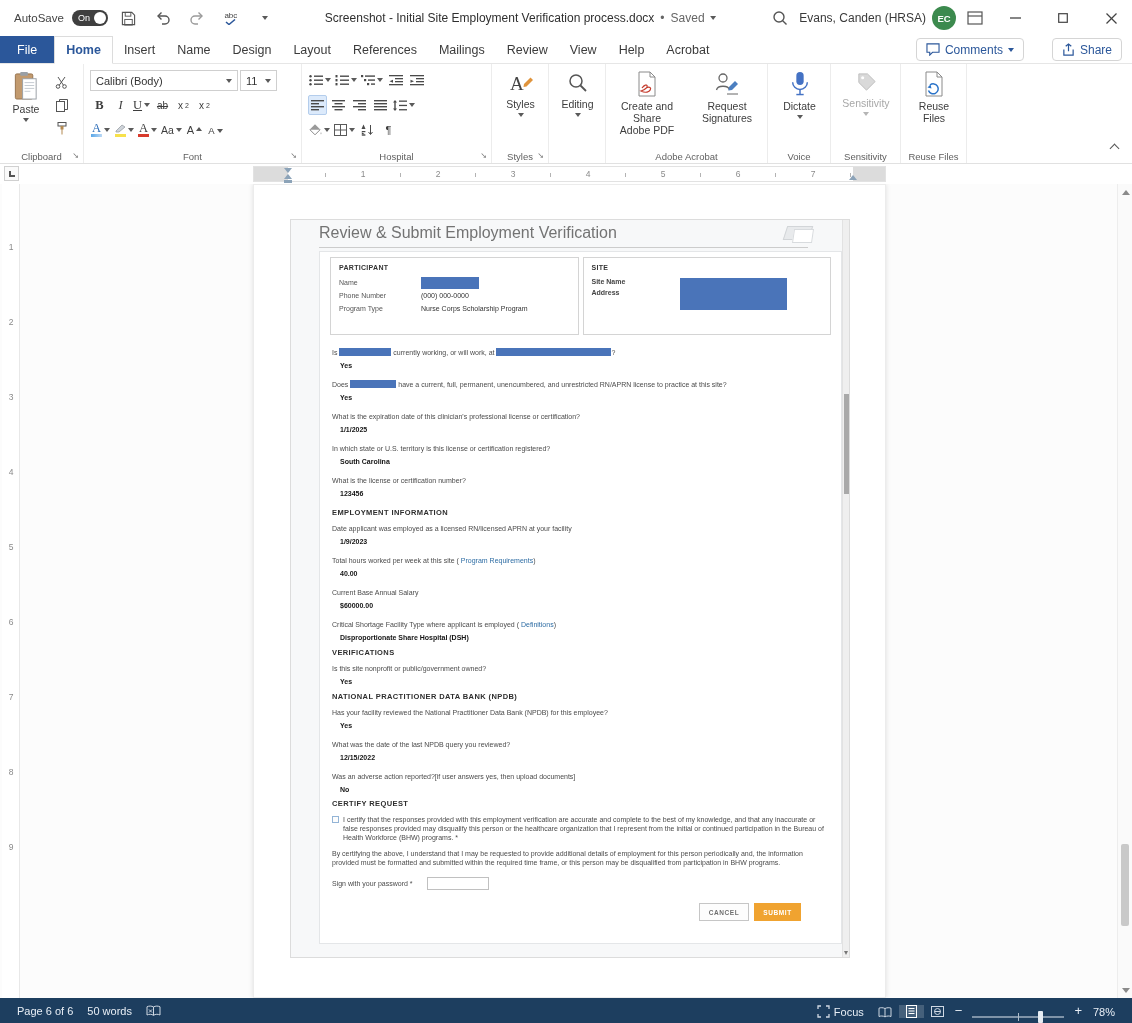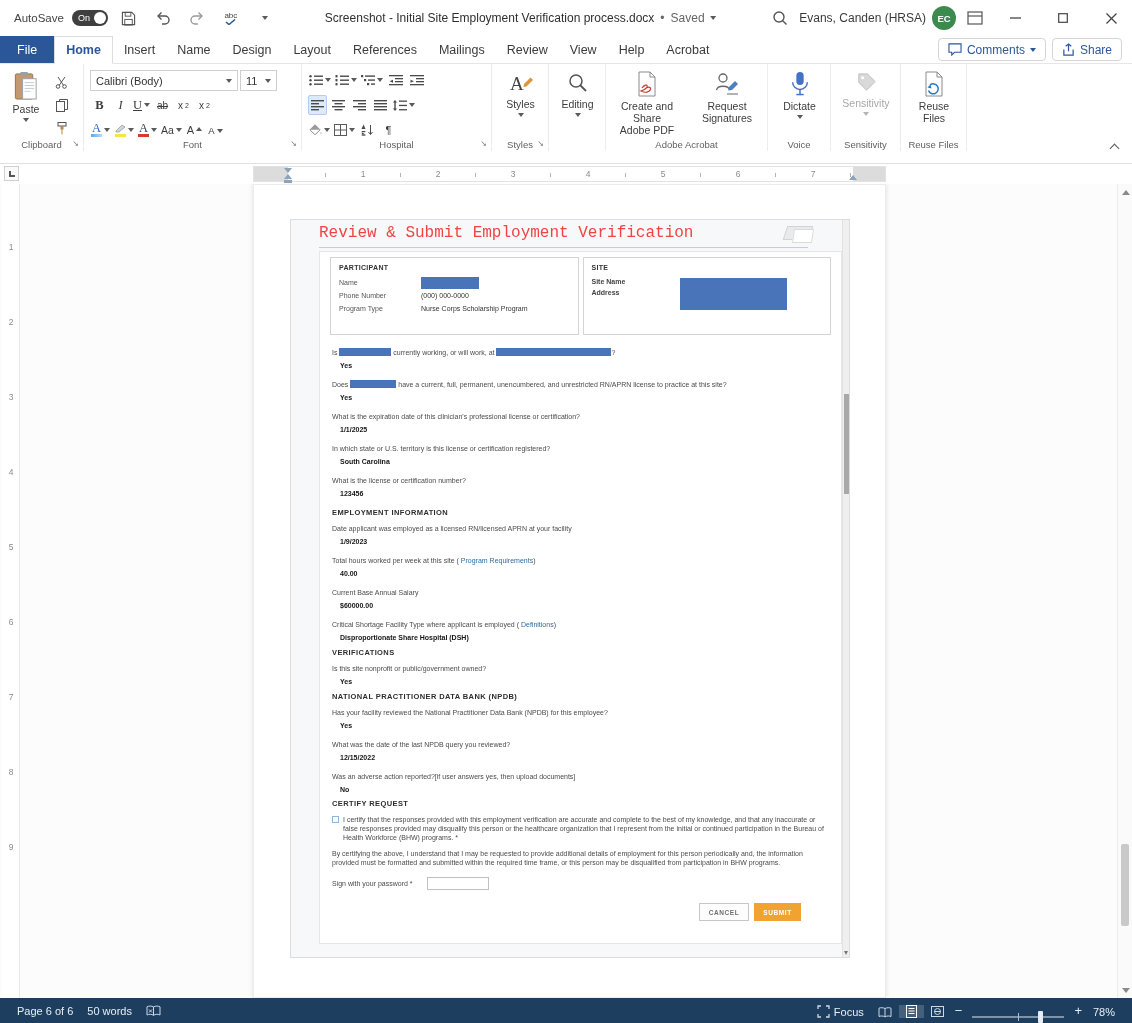"Comments" .tab-actions { gap: 6px -> 28px }
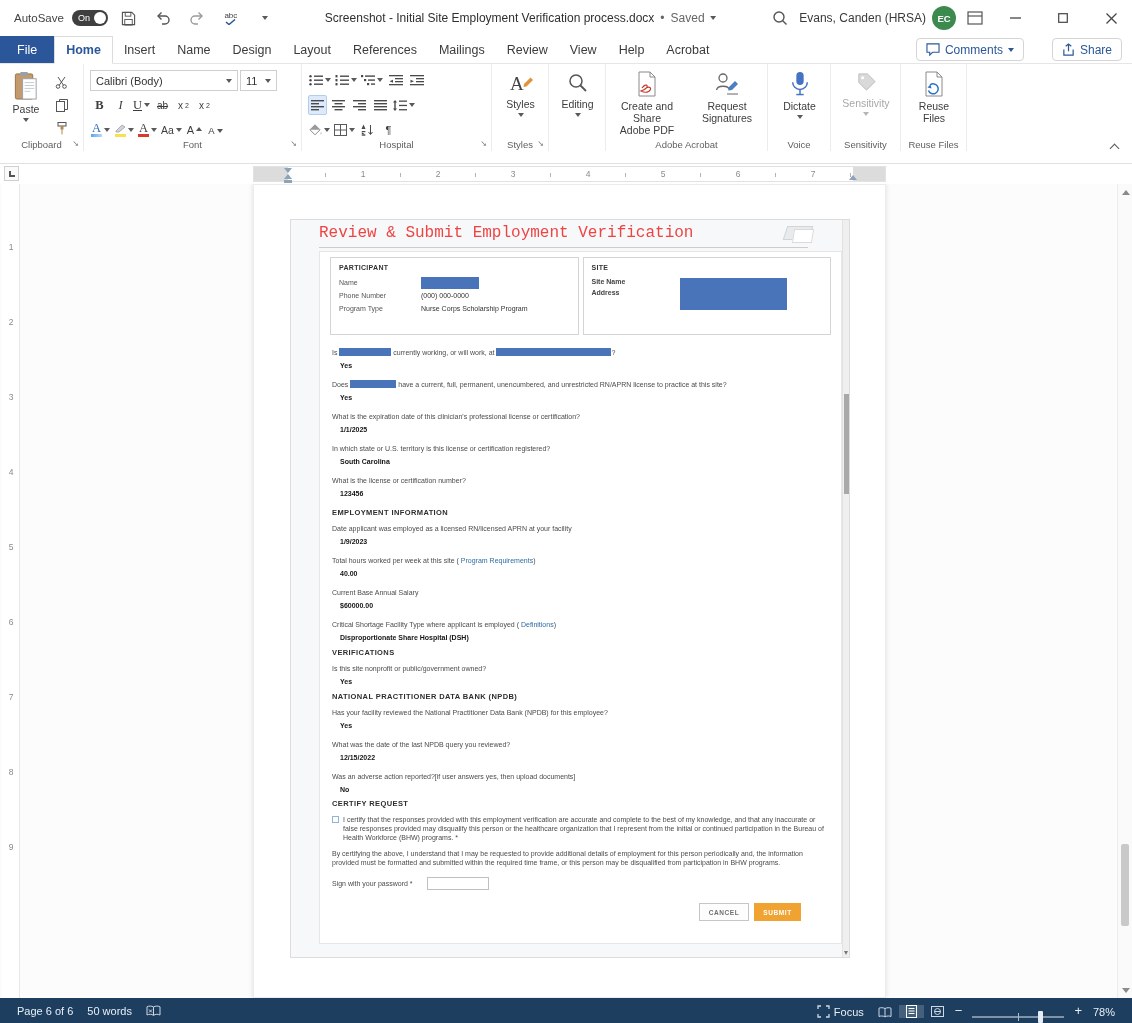"Calibri (Body)" .rgroup { bottom: 12px -> 0 }
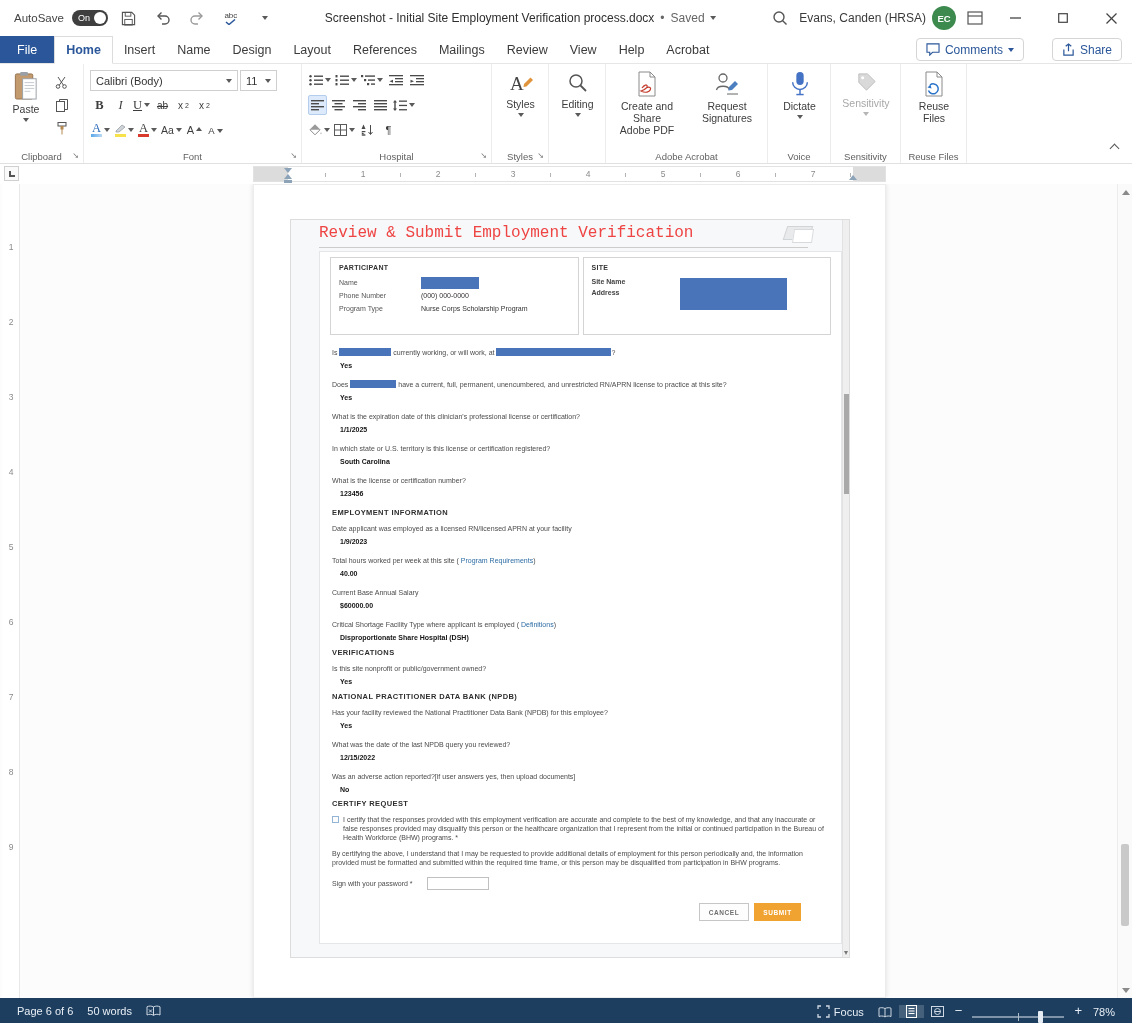"Review & Submit Employment Verification" .shot-title { color: #ef4444 -> #737373; font-family: Liberation Mono, monospace -> Liberation Sans, sans-serif }
